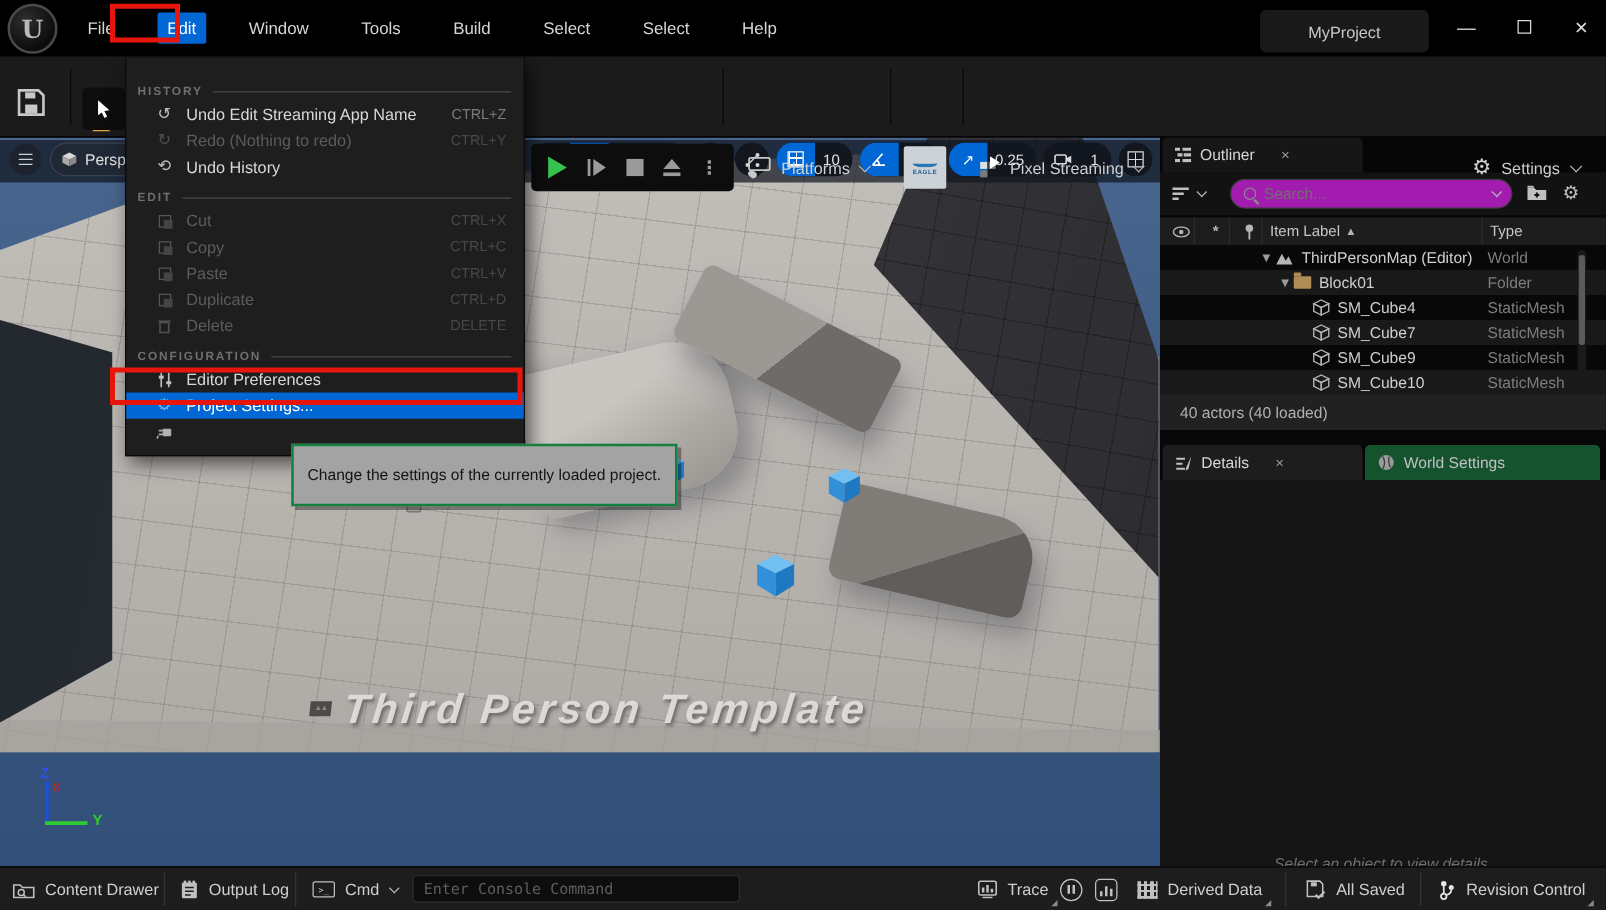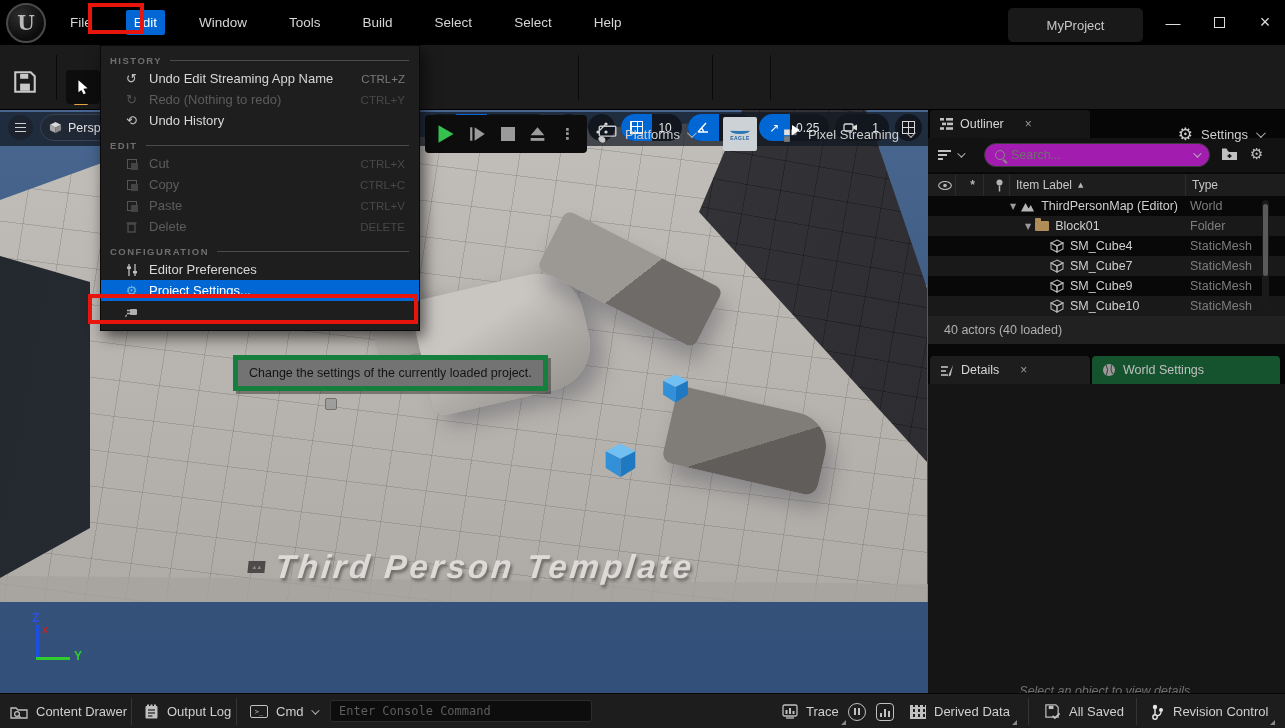"HISTORY" .m-label { margin-top: 0 -> 13px }
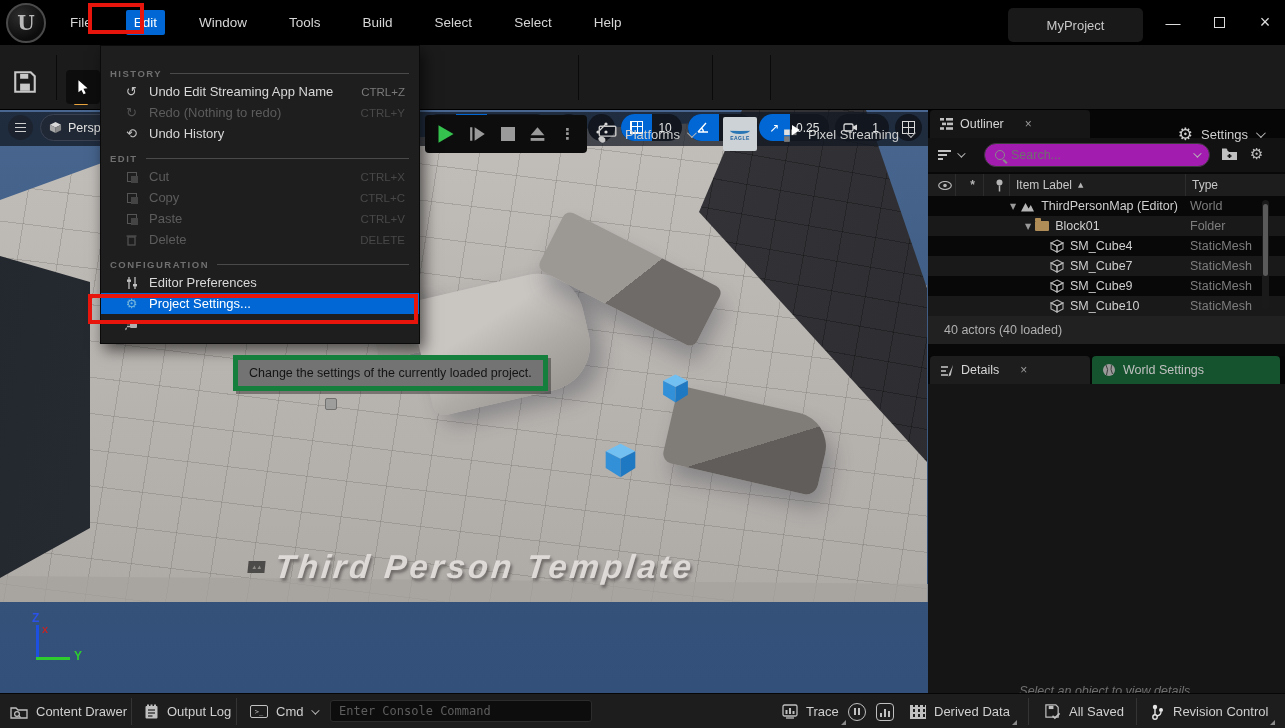"Duplicate" div.m-item { html: none -> <div> <span> <span></span> </span> <span>Duplicate</span> <span>CTRL+D</span> </div> }
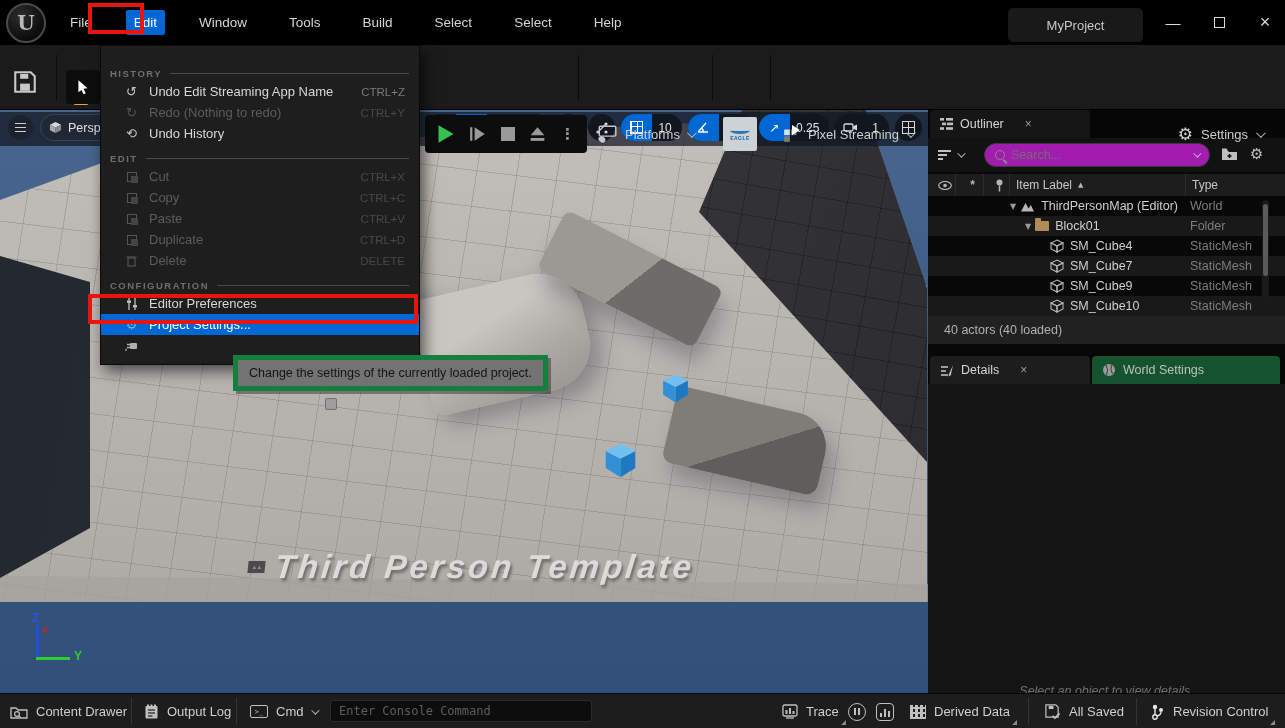"Change the settings of the" .tooltip { background: #737373 -> #a3a3a3; border: 5px solid #15803d -> 2px solid #15803d; padding: 6px 11px -> 16px 11px }
